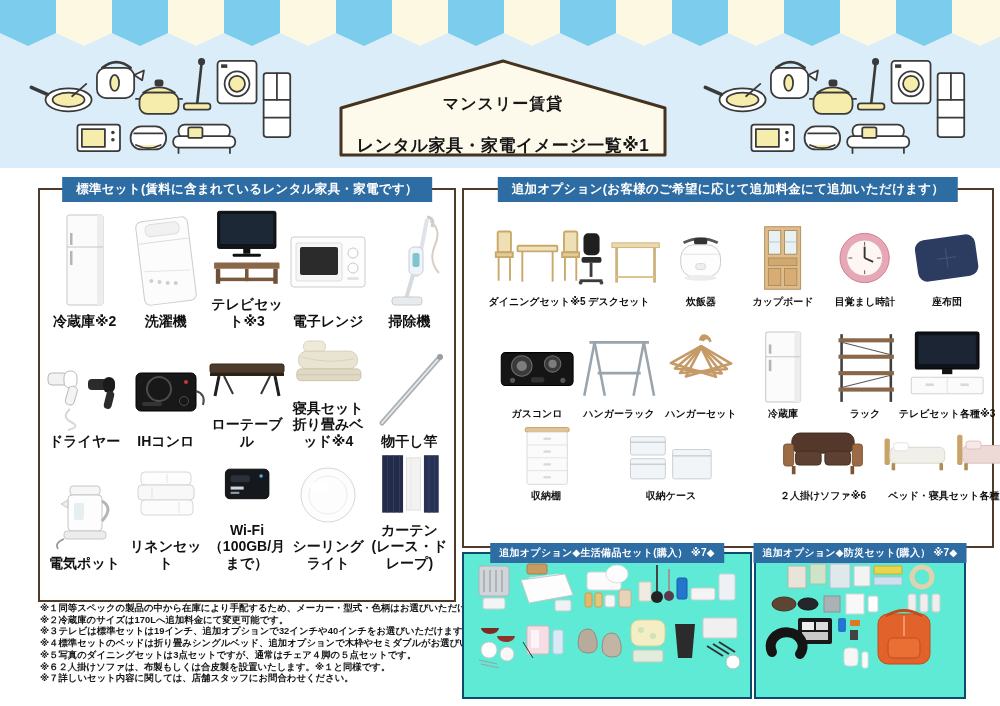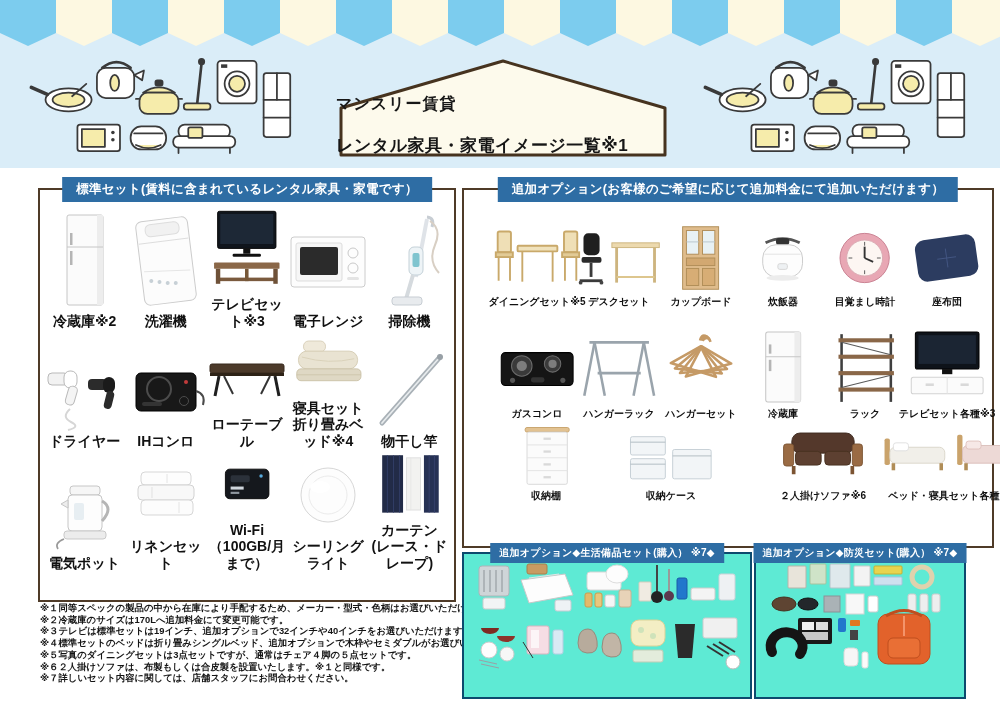"マンスリー賃貸" .title-text { text-align: left -> center }
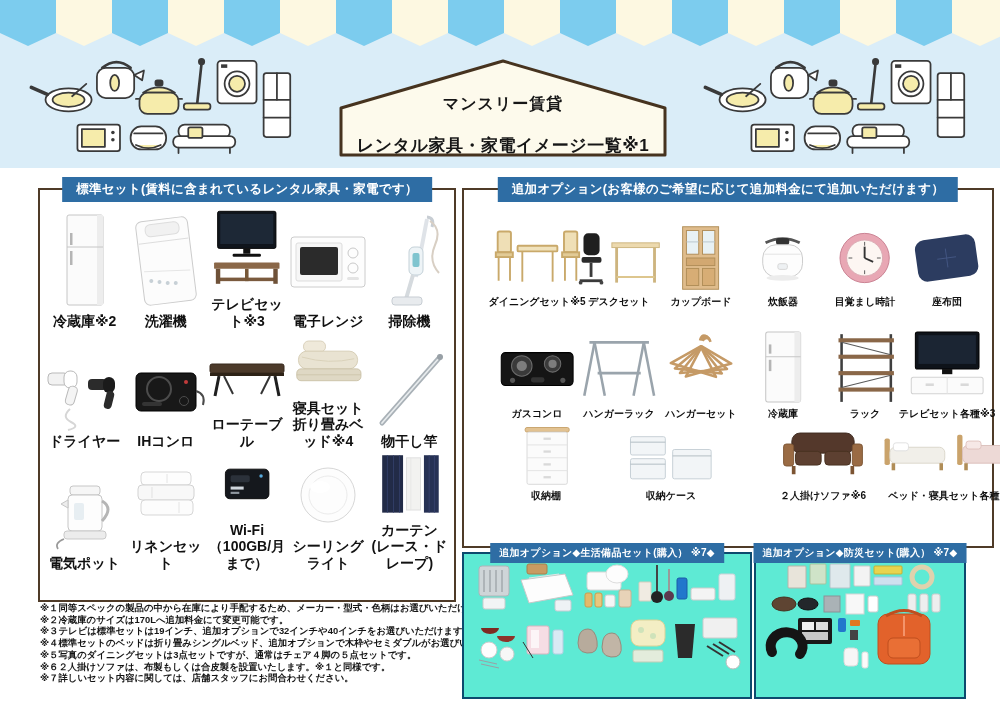"カップボード" div.cell { order: before "炊飯器" -> after "炊飯器" }
